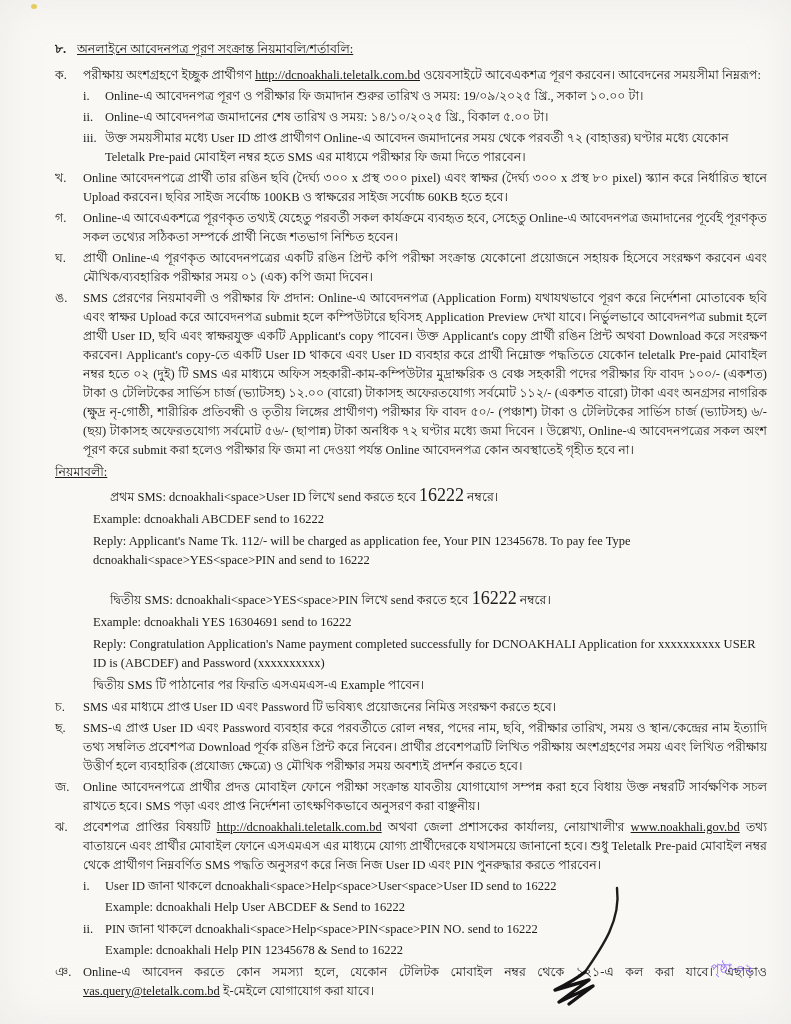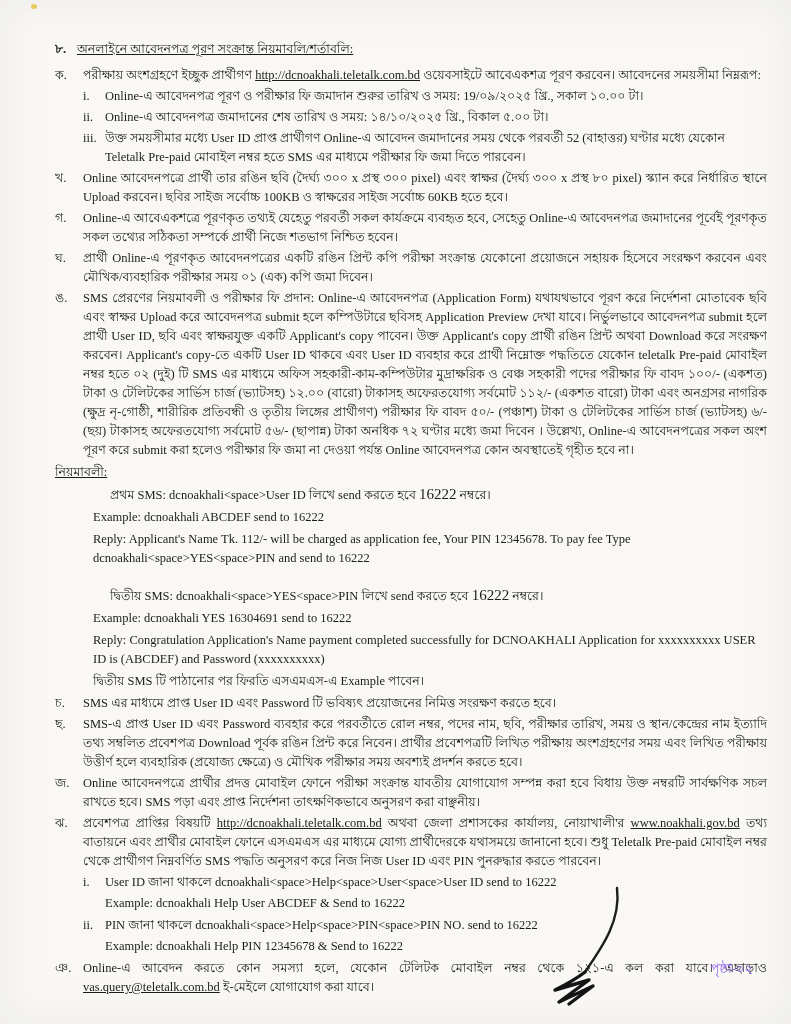"উক্ত সময়সীমার মধ্যে User ID" span { text: 52 -> ৭২ }
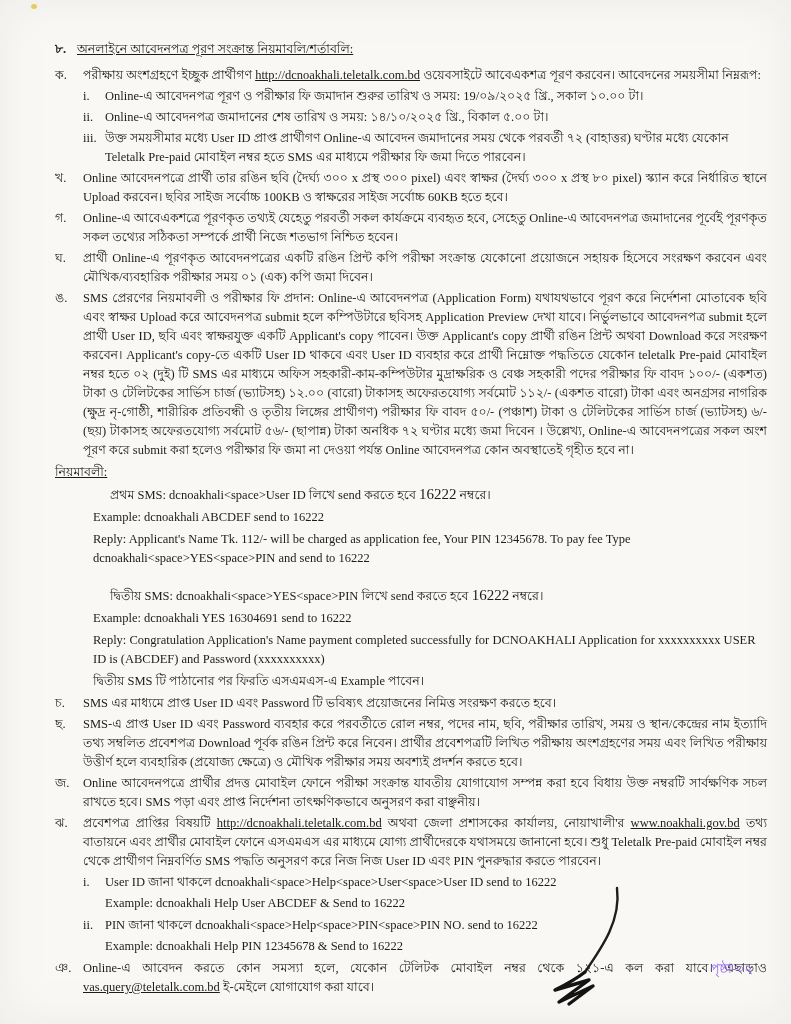"16222" .xl { font-size: 15px -> 18px }
